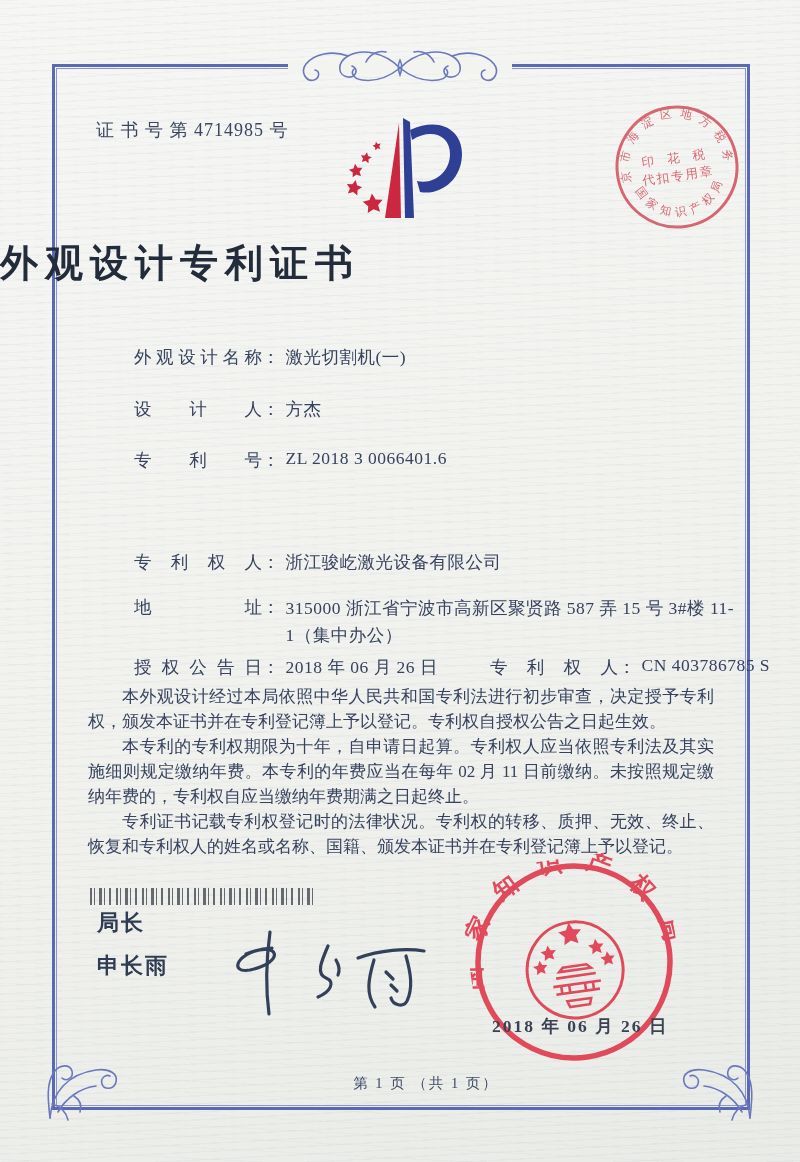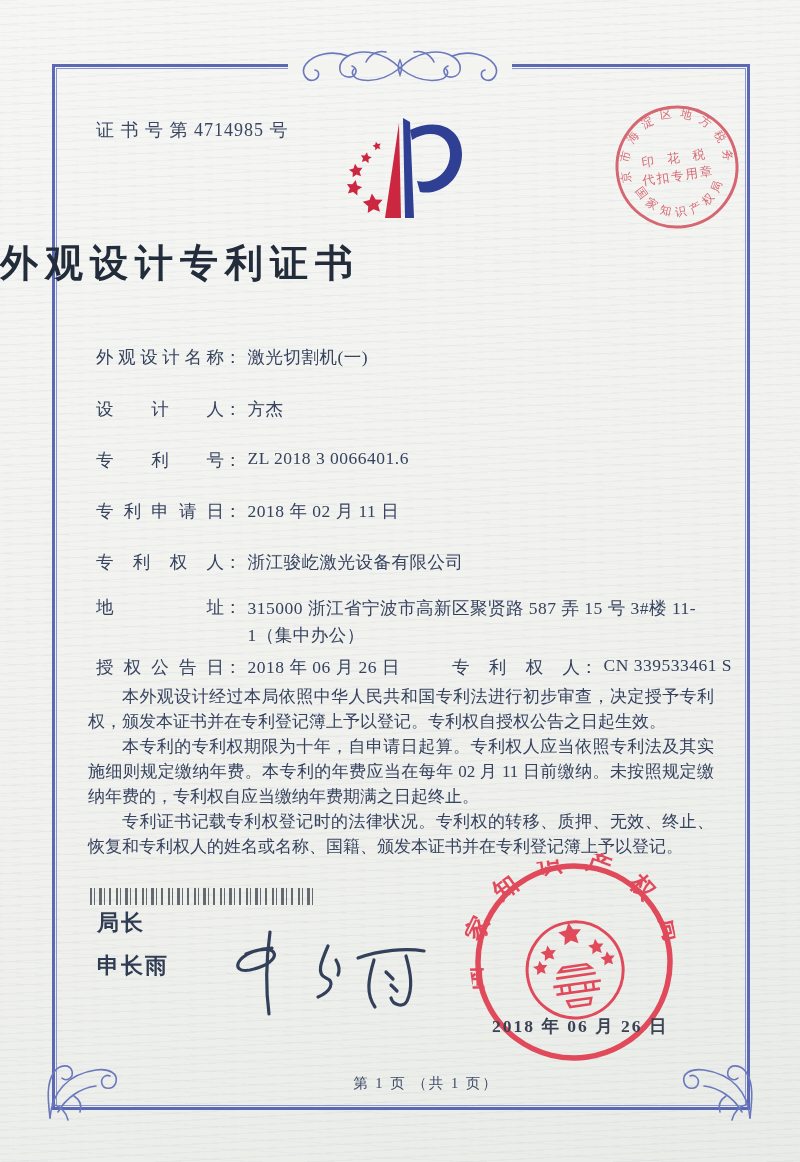"外观设计名称" .flabel { margin-left: none -> 38px }
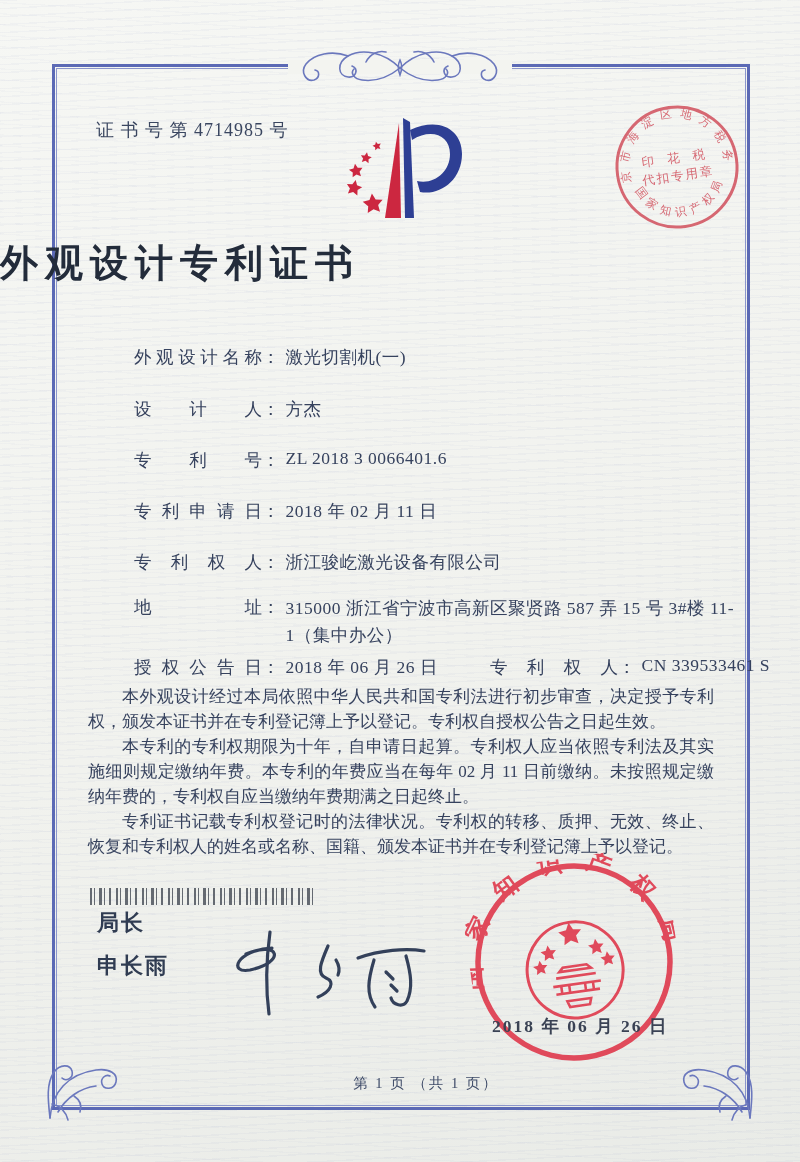"专利申请日： 2018 年 02 月" div.frow { html: <div> <span>专利申请日</span><span>：</span><span>2018 年 02 月 11 日</span> </div> -> none }
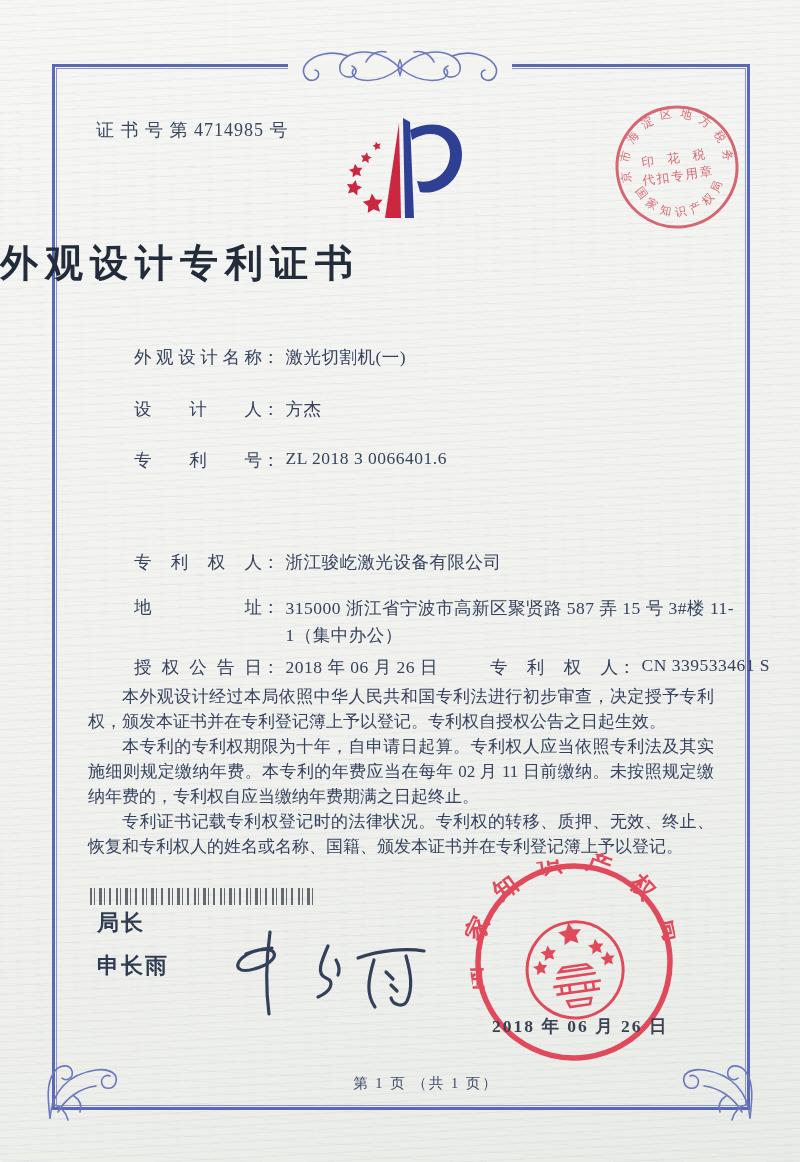"CN 339533461 S" span.fvalue { text: 339533461 -> 403786785 }
